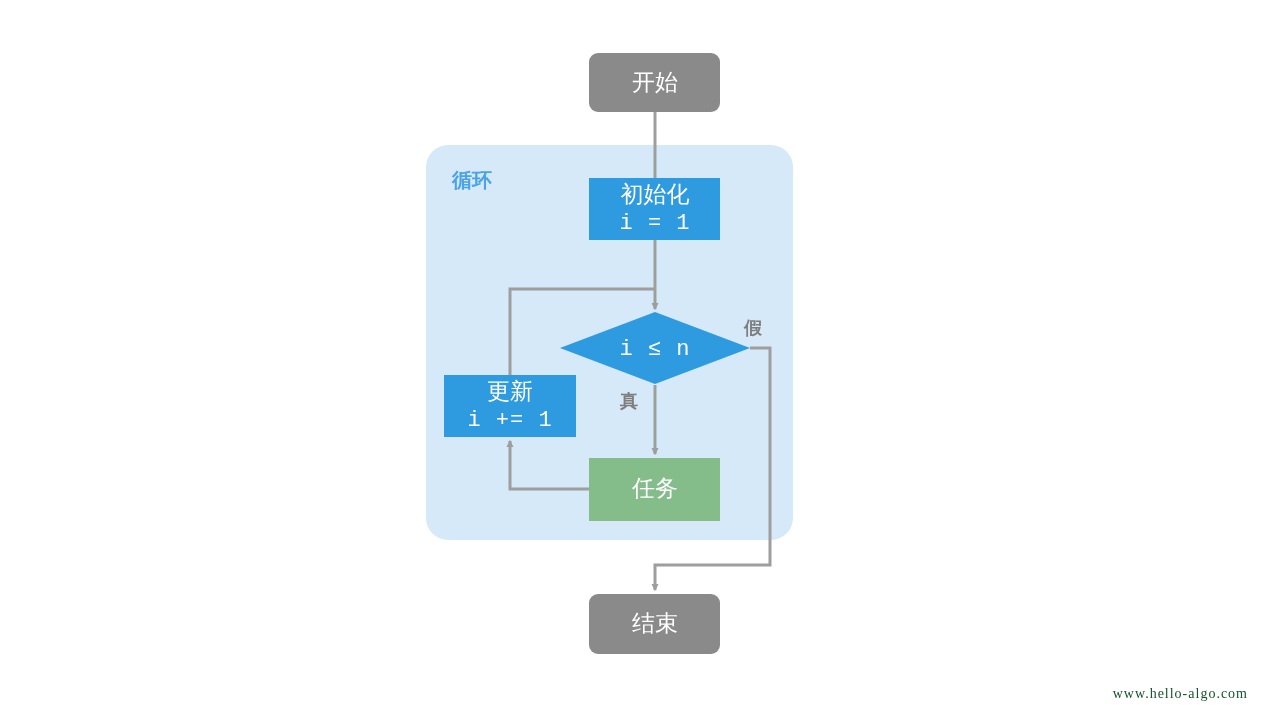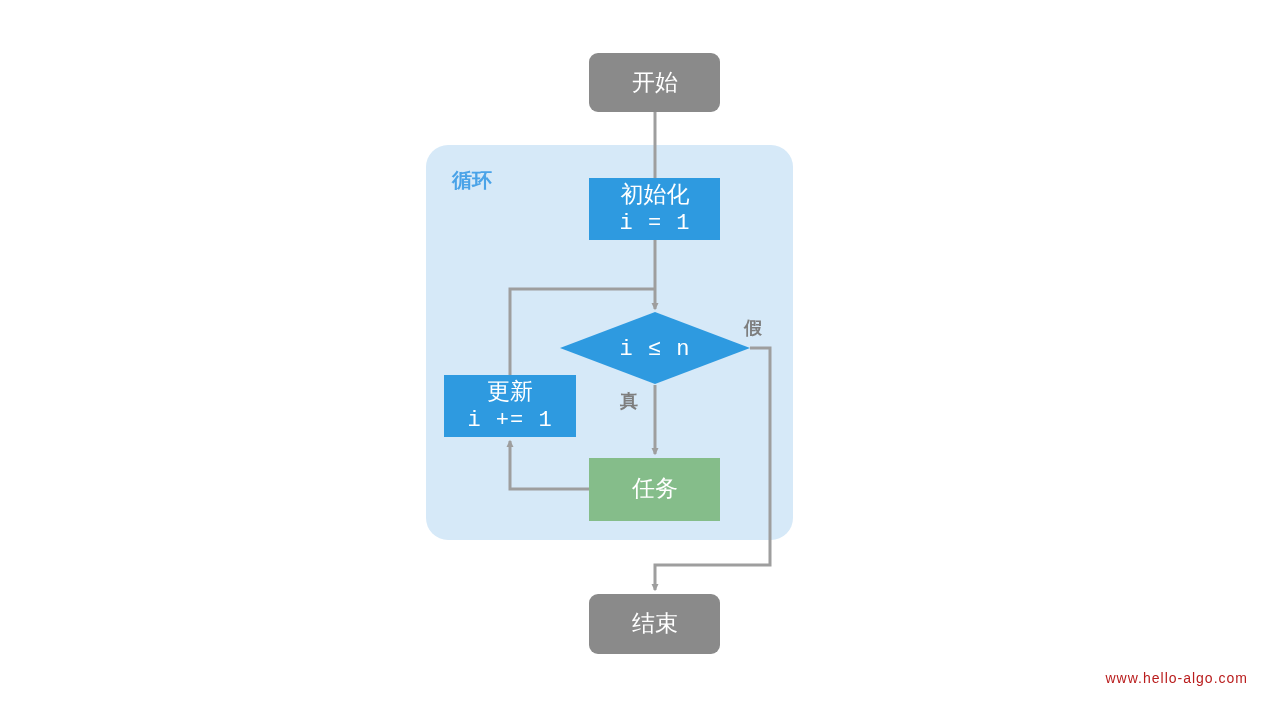"www.hello-algo.com" .watermark { bottom: 34px -> 18px; color: #b91c1c -> #14532d; font-family: Liberation Sans, sans-serif -> Liberation Serif, serif }
